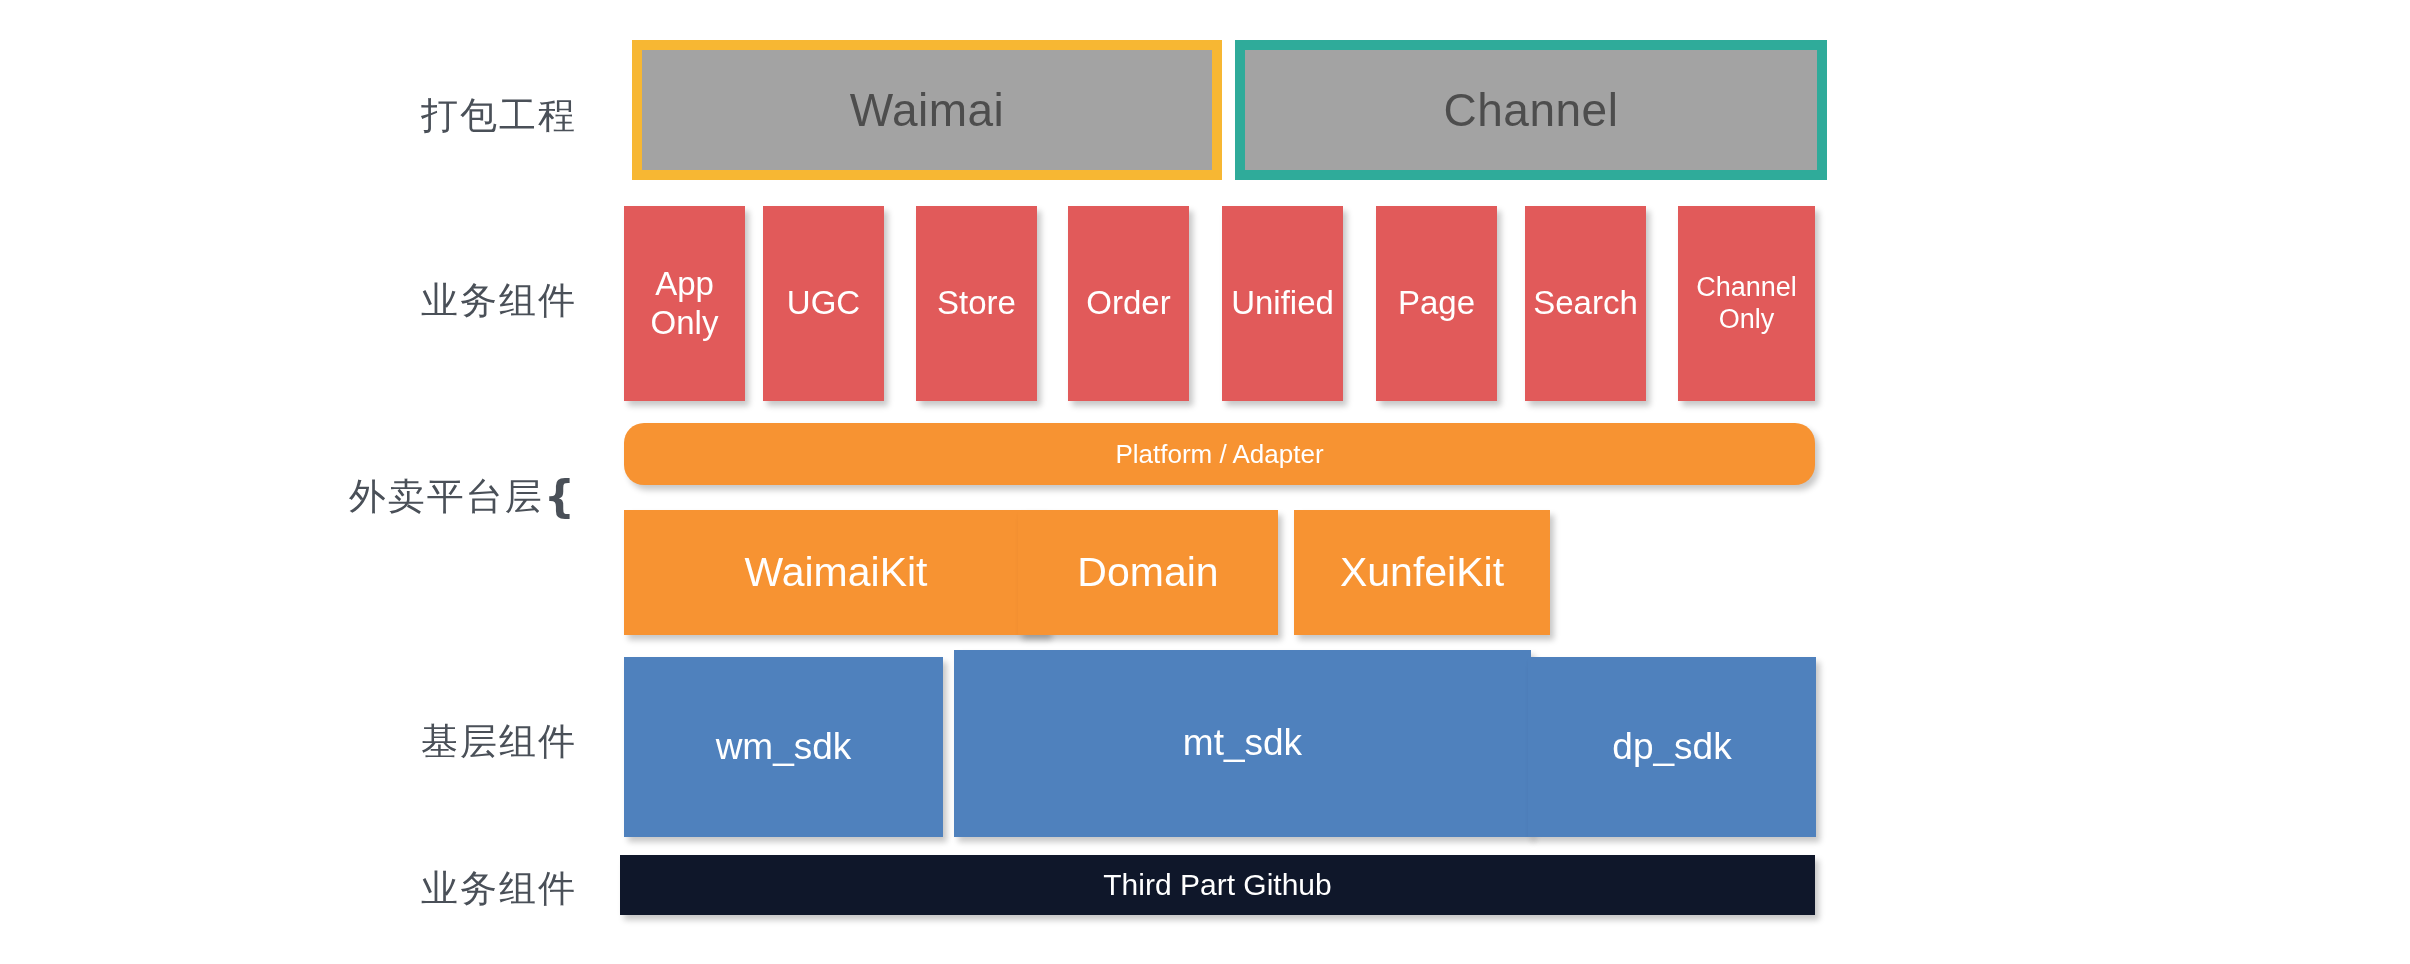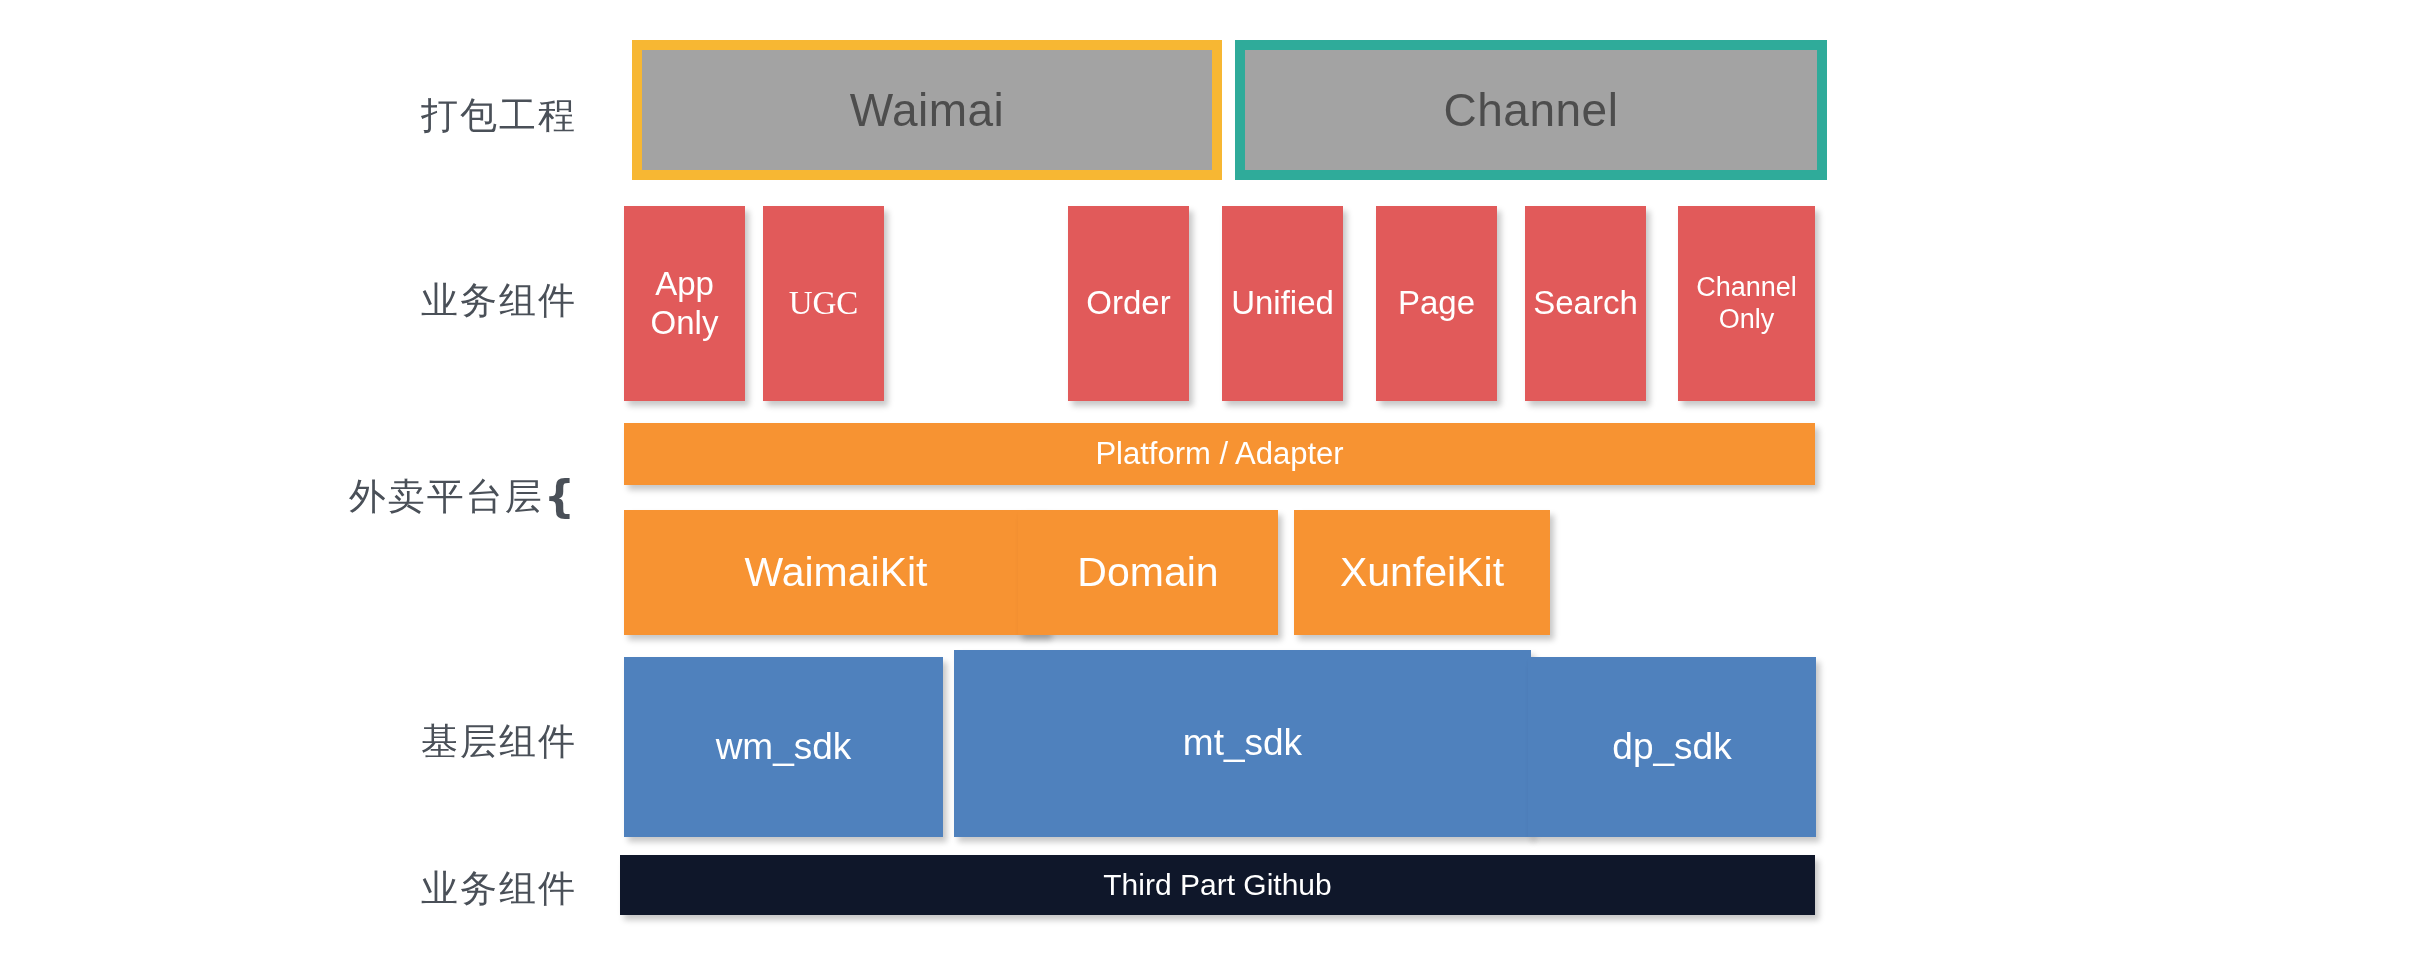"UGC" div.box { font-family: Liberation Serif, serif -> none }
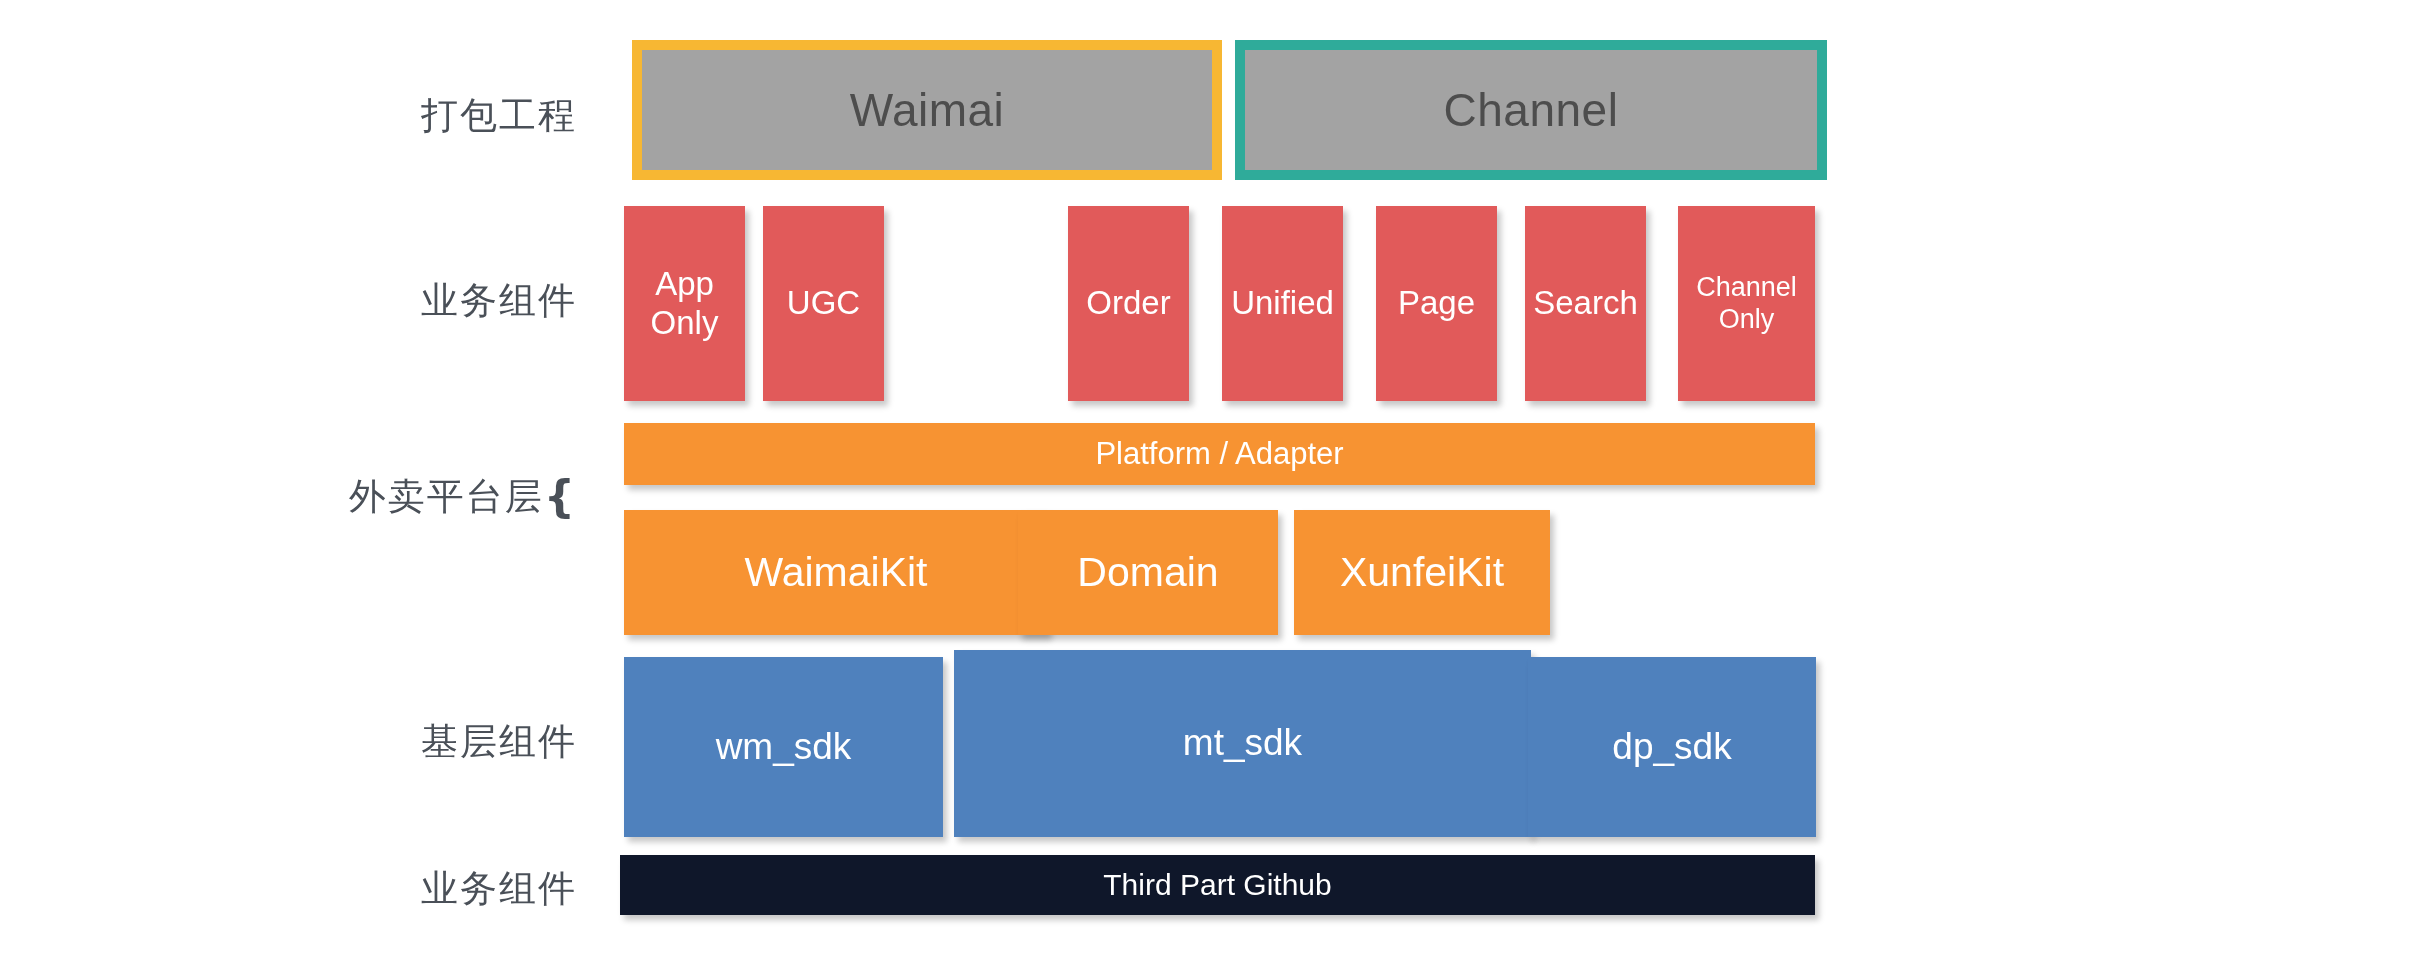"Store" div.box { html: none -> <div> <span>Store</span> </div> }
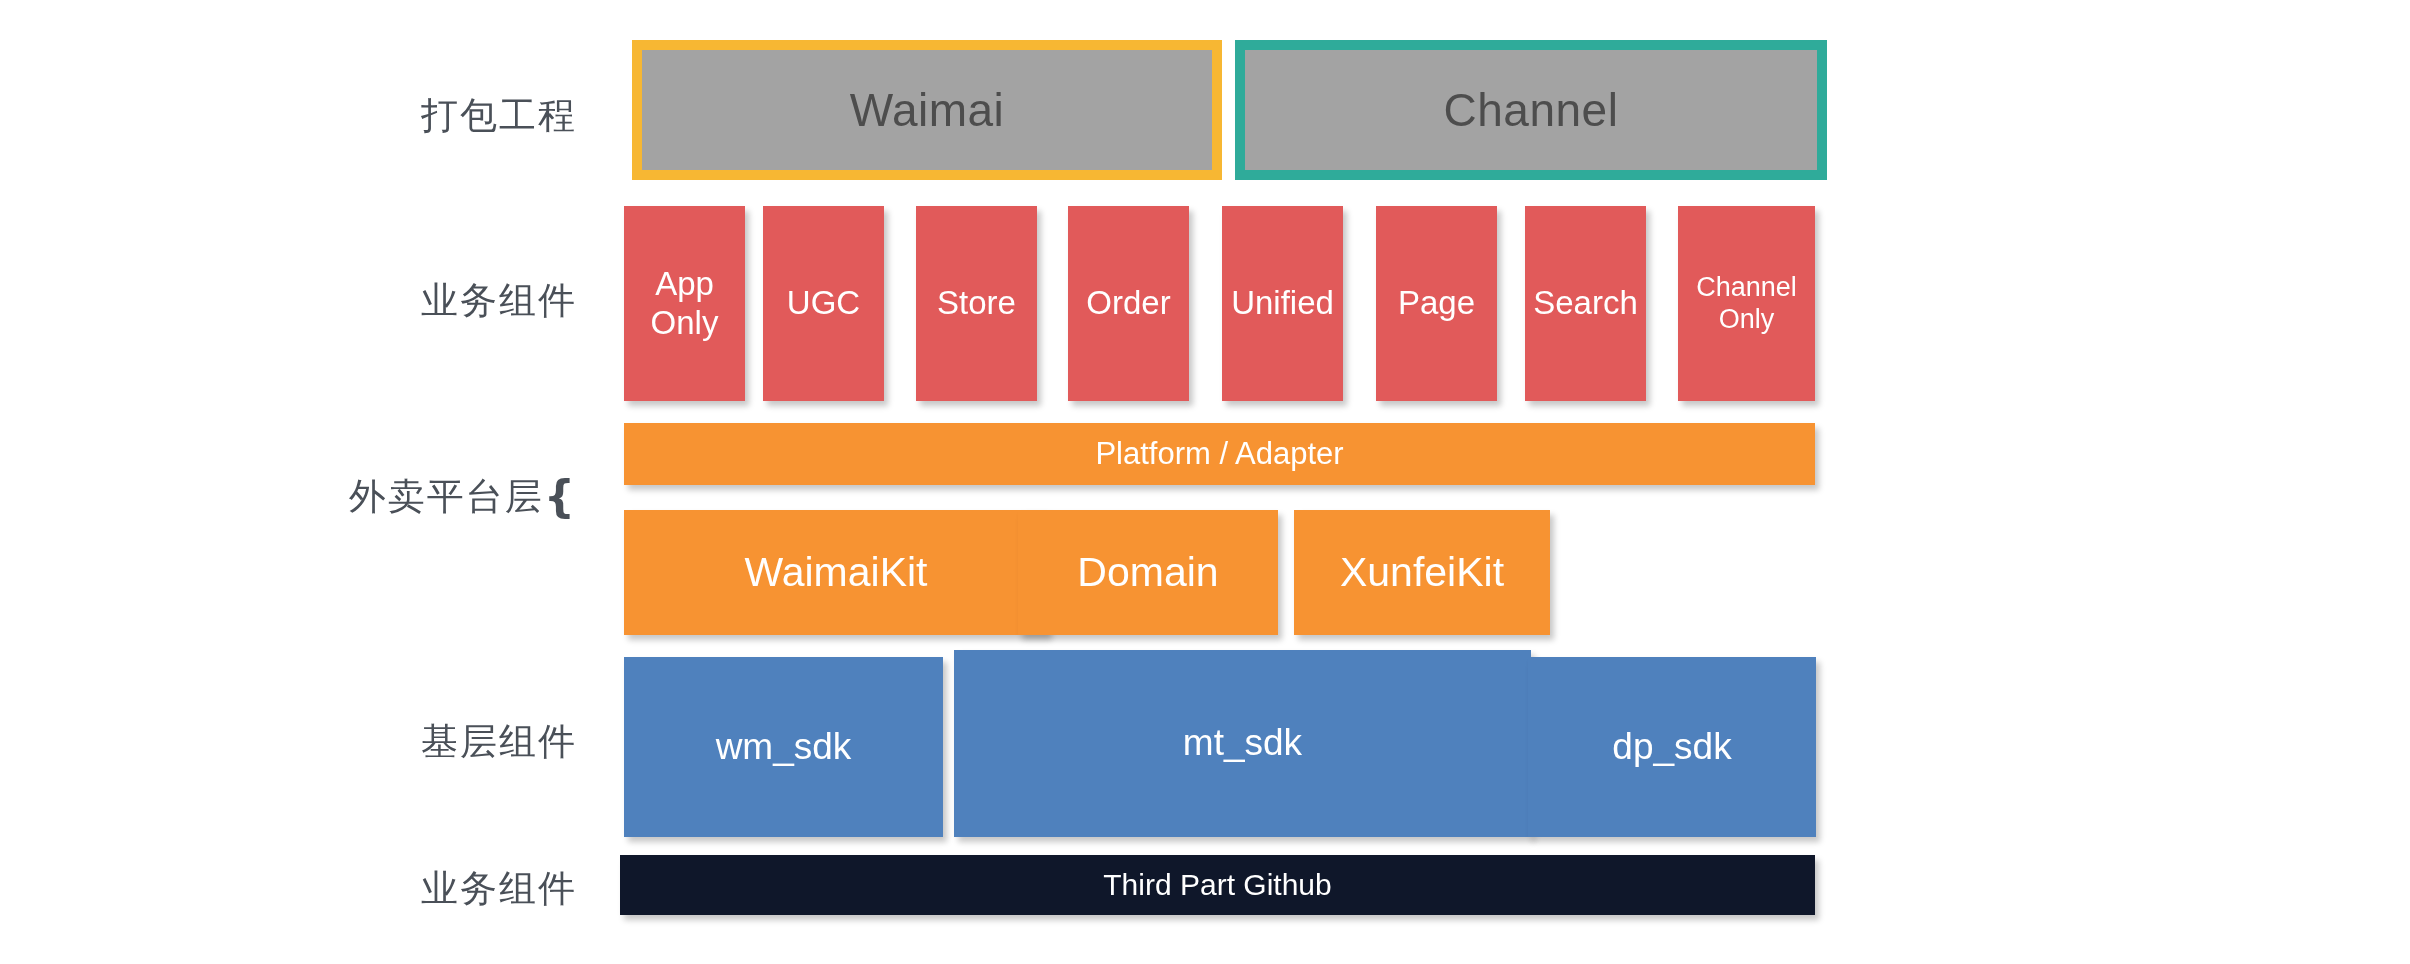"Platform / Adapter" .t-plat { border-radius: none -> 20px; font-size: 31px -> 26px }
